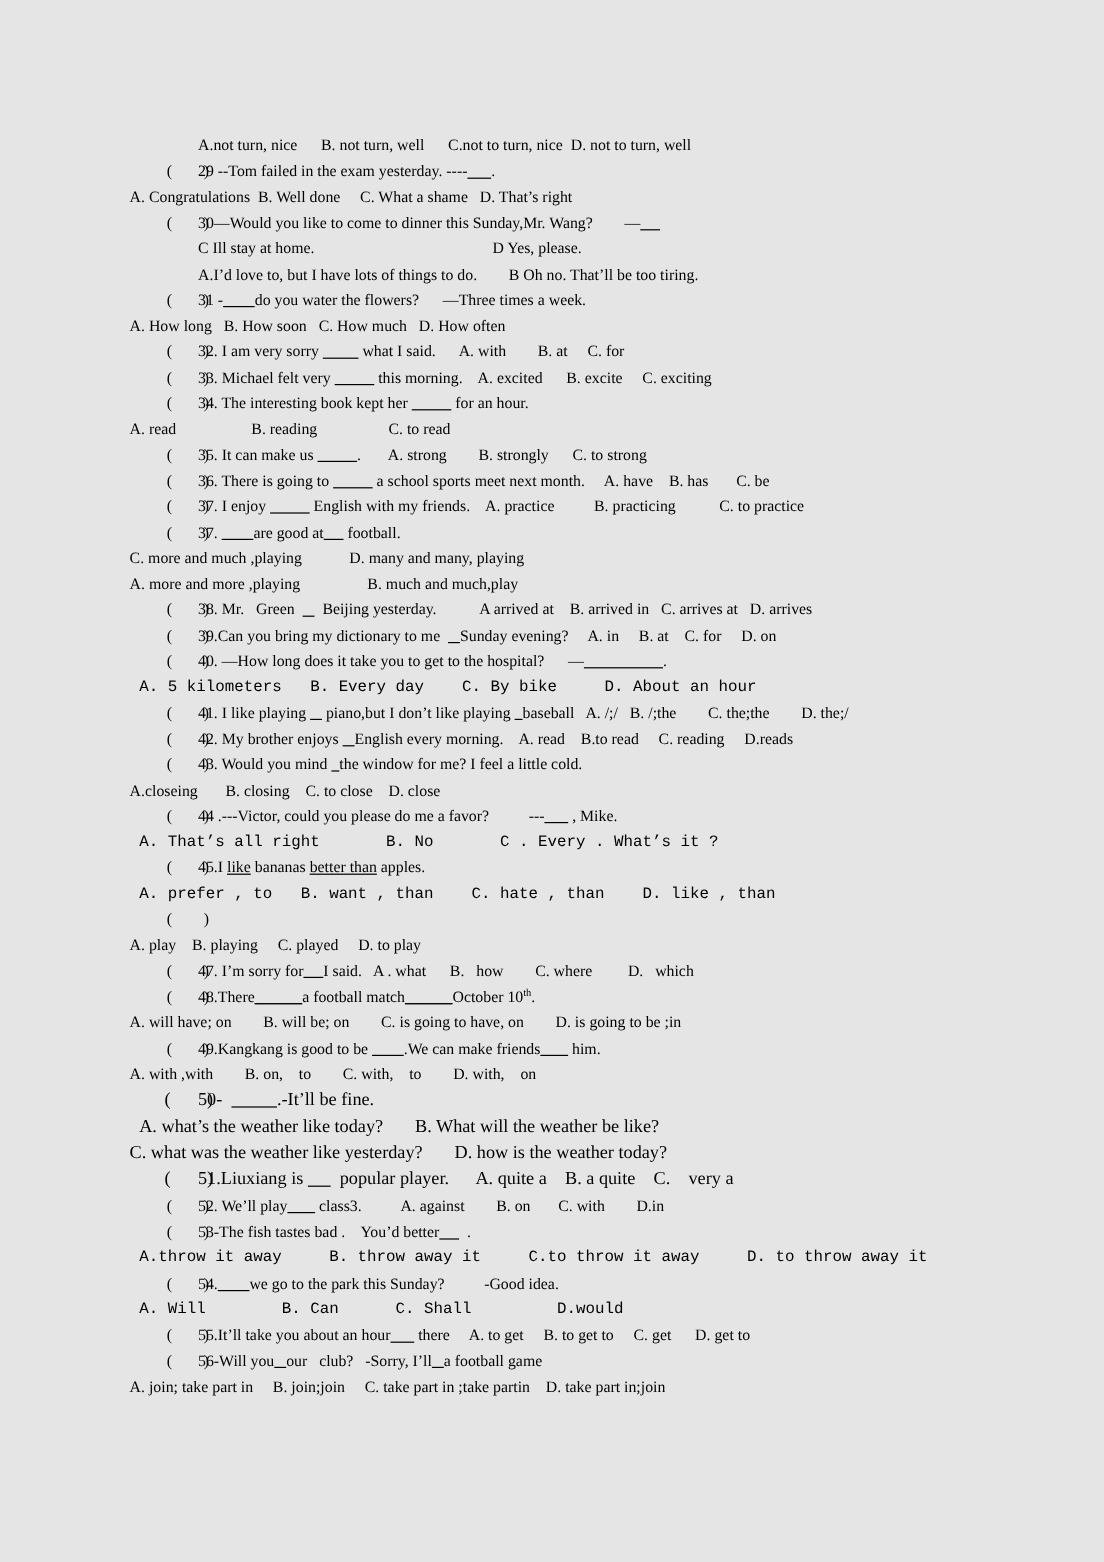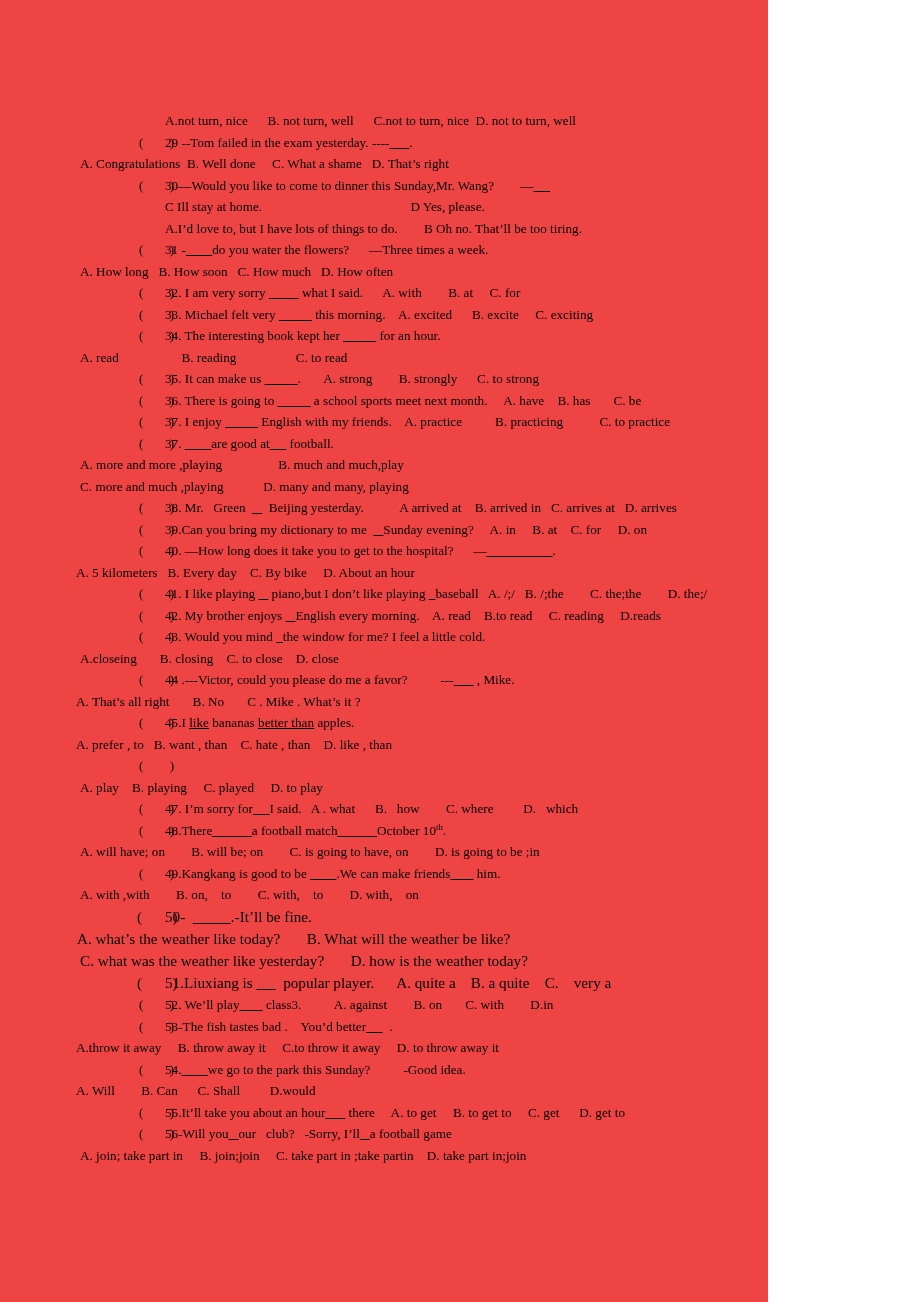"A.not turn, nice B. not" .page { background: #ef4444 -> #e5e5e5; width: 768px -> 920px }
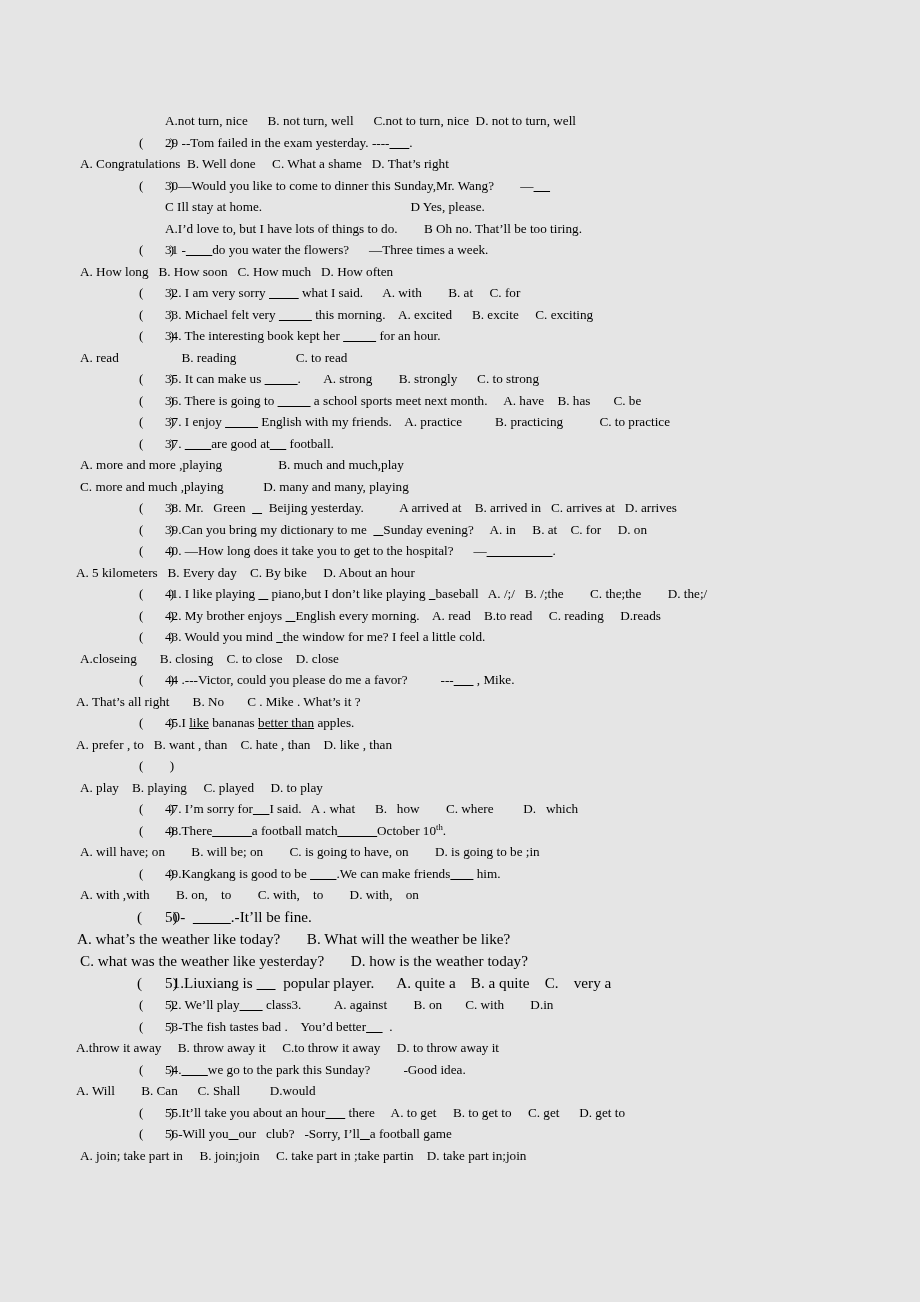"A. Congratulations B. Well done" .ind-3 { padding-left: 80px -> 108px }
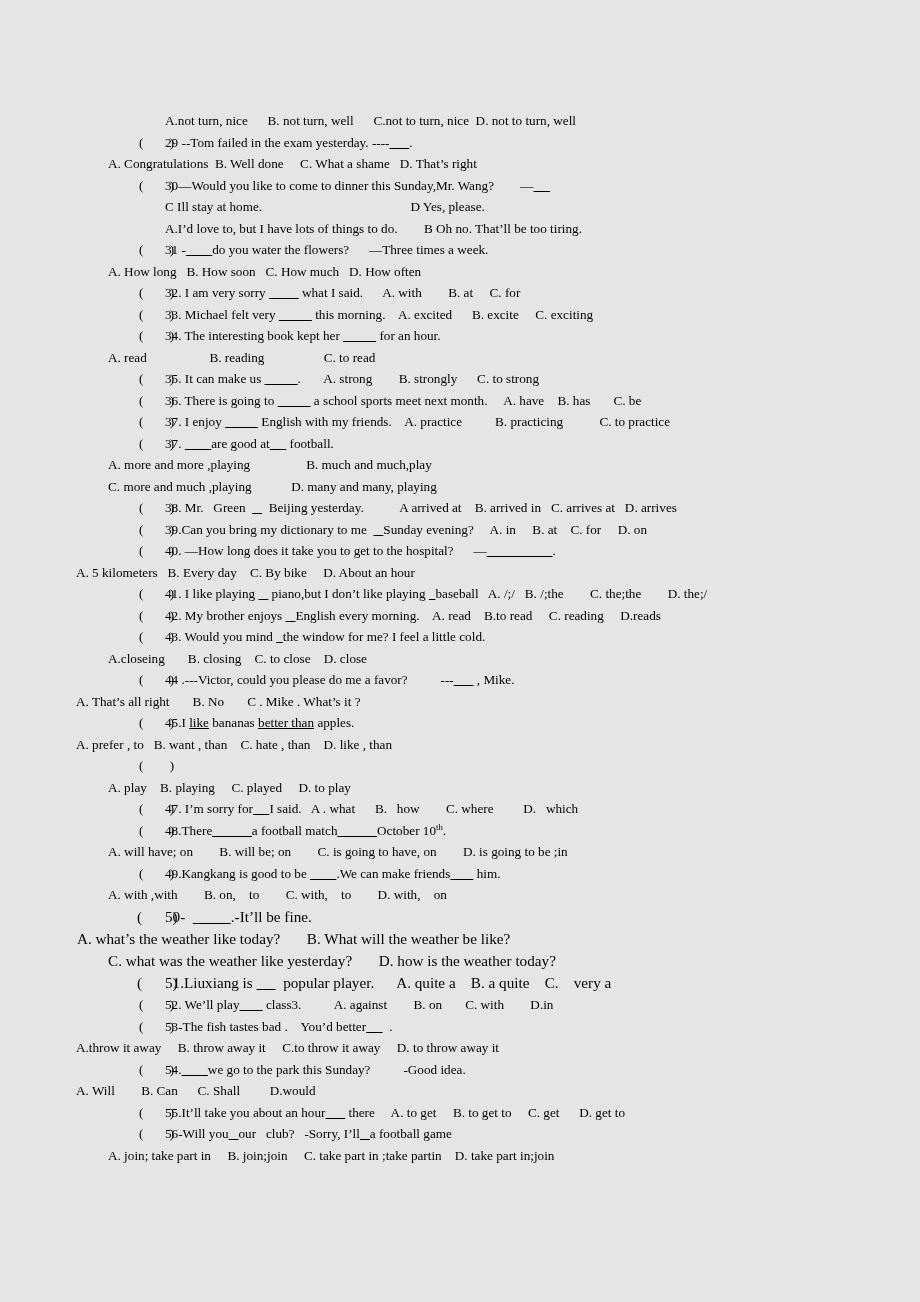"A. more and more ,playing" div.line { order: before "C. more and much ,playing" -> after "C. more and much ,playing" }
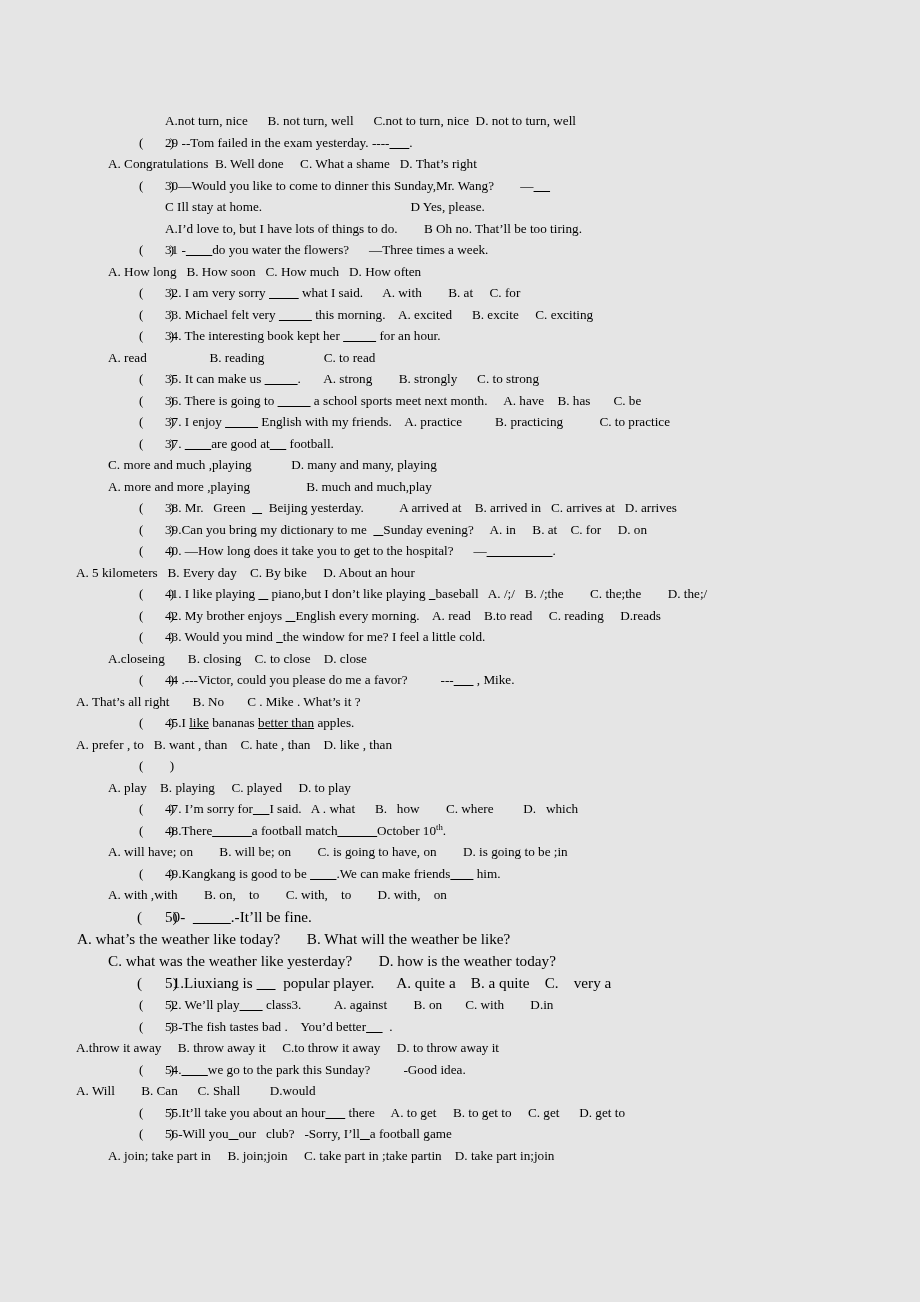"A. 5 kilometers B. Every" .ind-1 { font-family: none -> Liberation Mono, monospace; padding-left: 76px -> 116px }
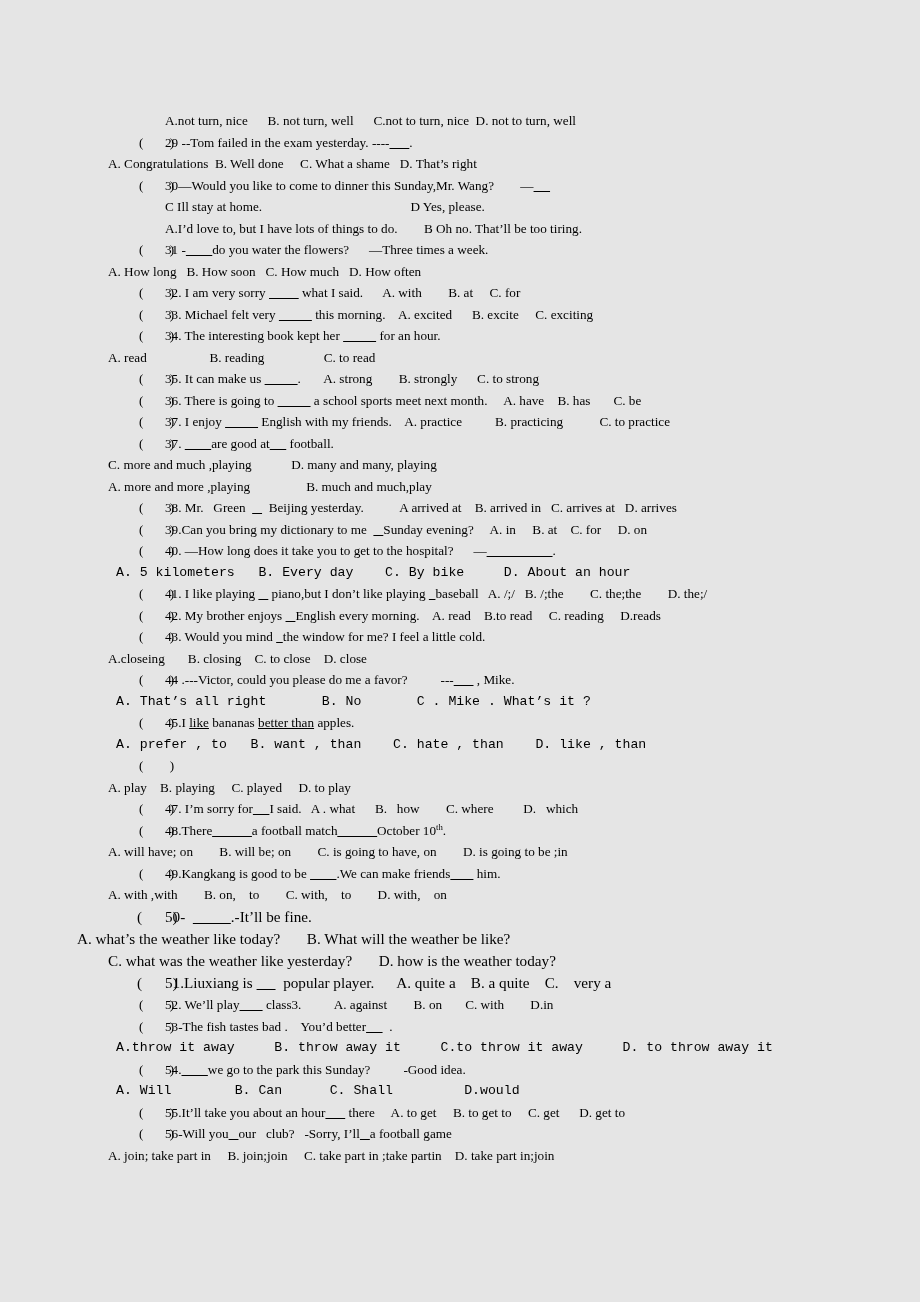"A. That’s all right B." span { text: Mike -> Every }
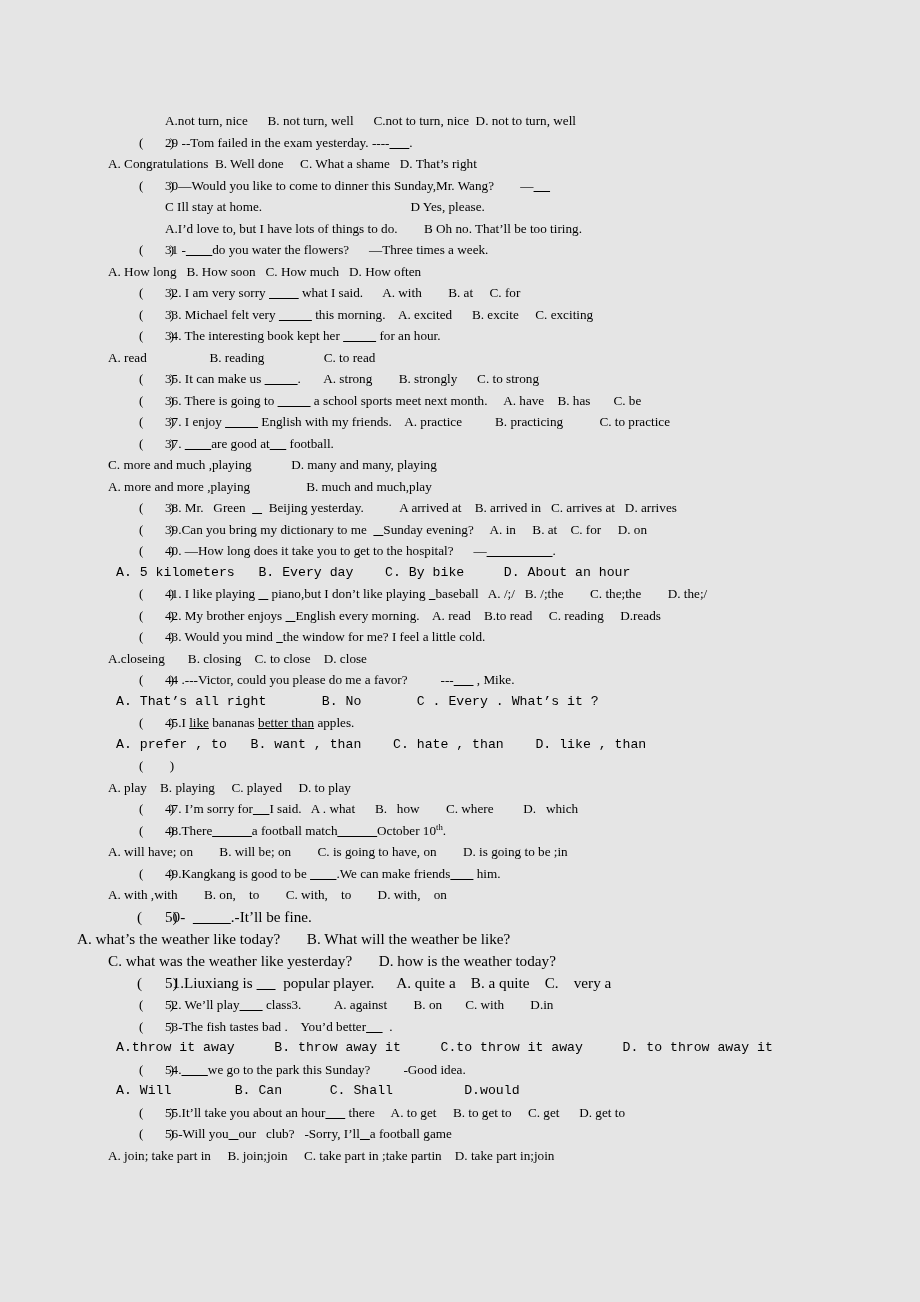"A. what’s the weather like" .ind-4 { padding-left: 77px -> 116px }
